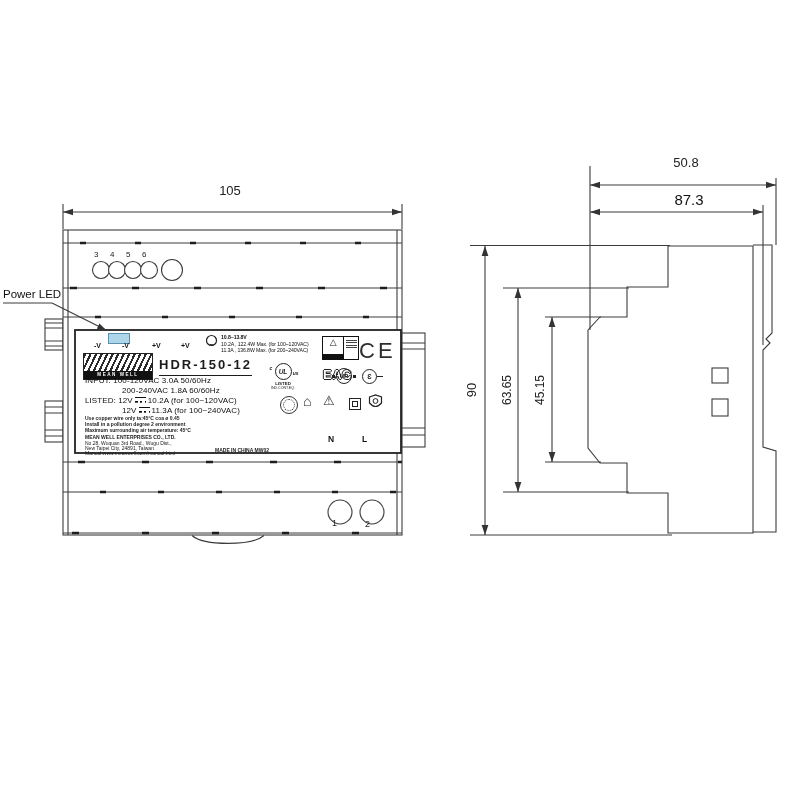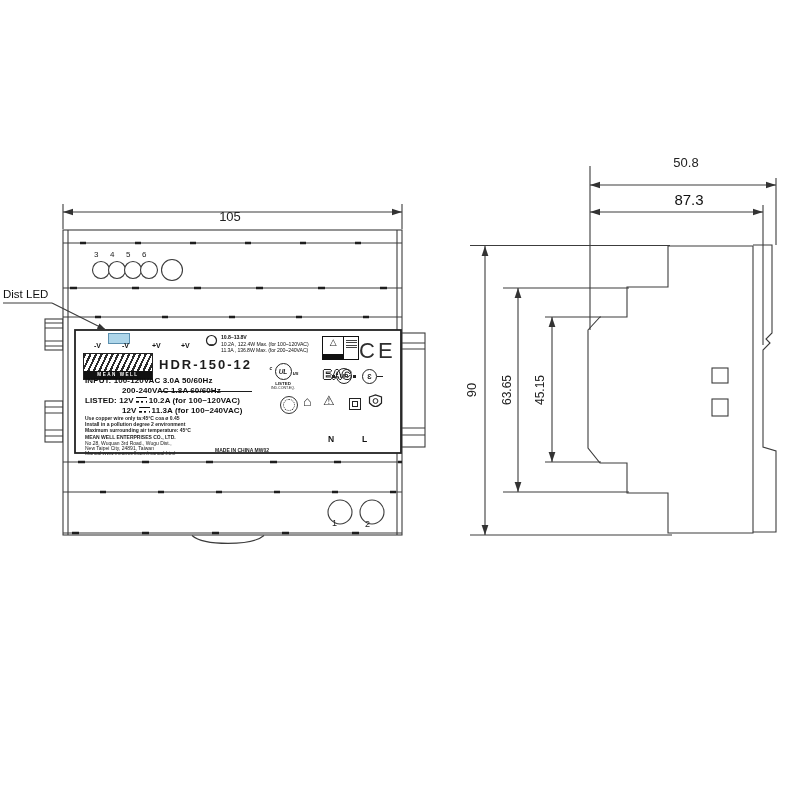"105" div.t { top: 210px -> 184px }
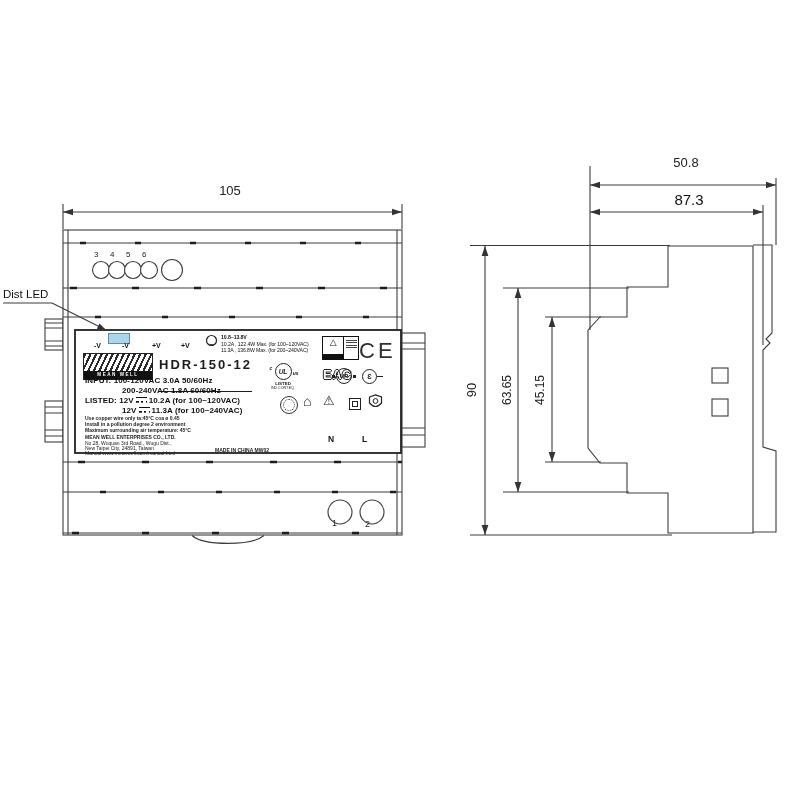"Dist LED" div.t { text: Dist -> Power }
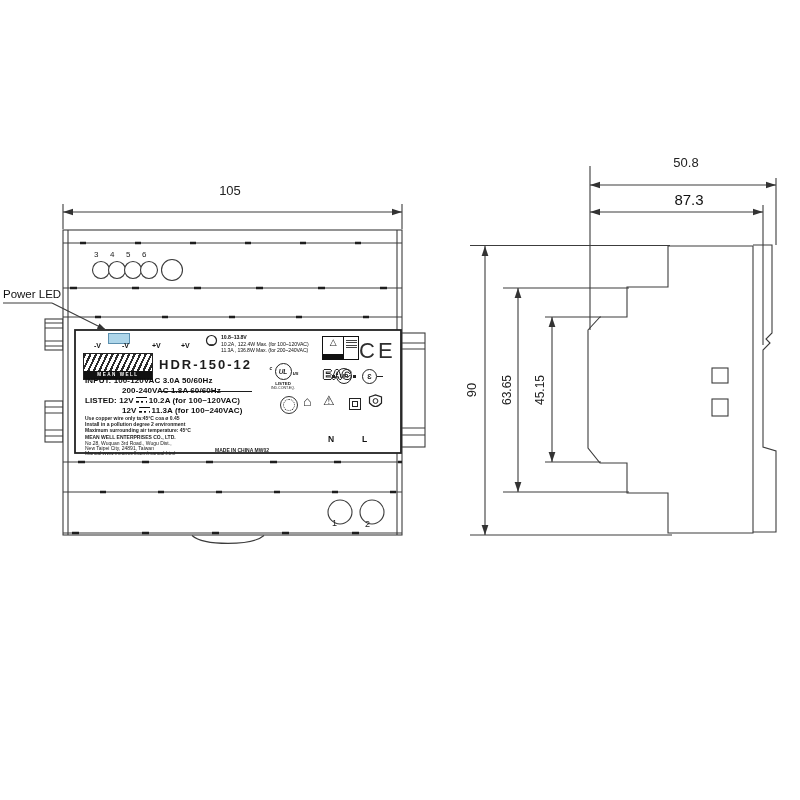"HDR-150-12" .model { padding-bottom: 19px -> 3px }
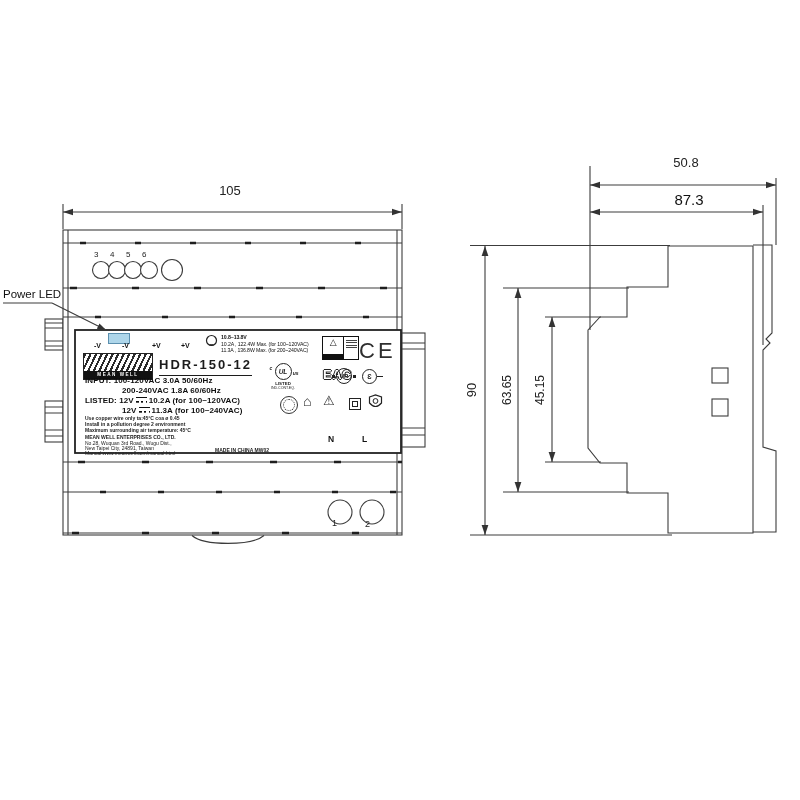"INPUT: 100-120VAC 3.0A 50/60Hz" .spec { font-weight: bold -> normal }
